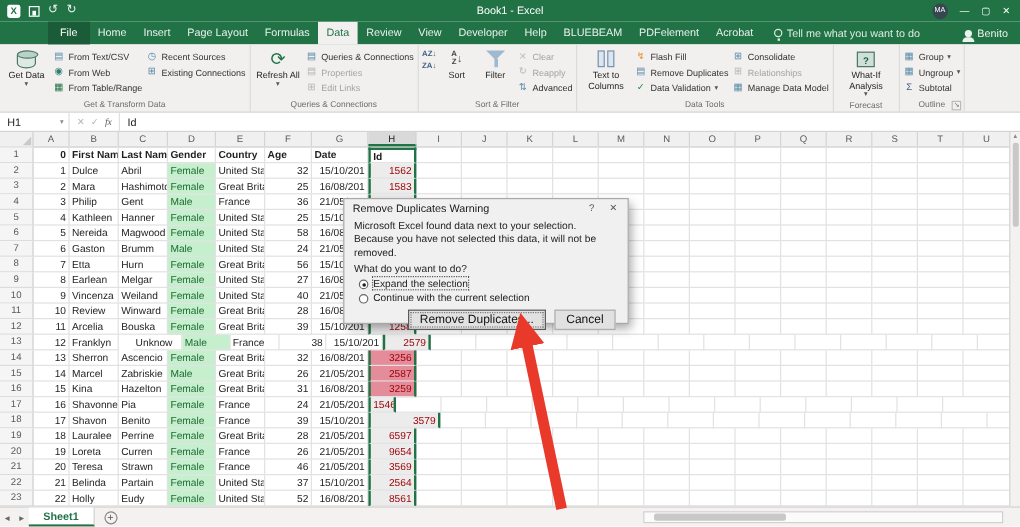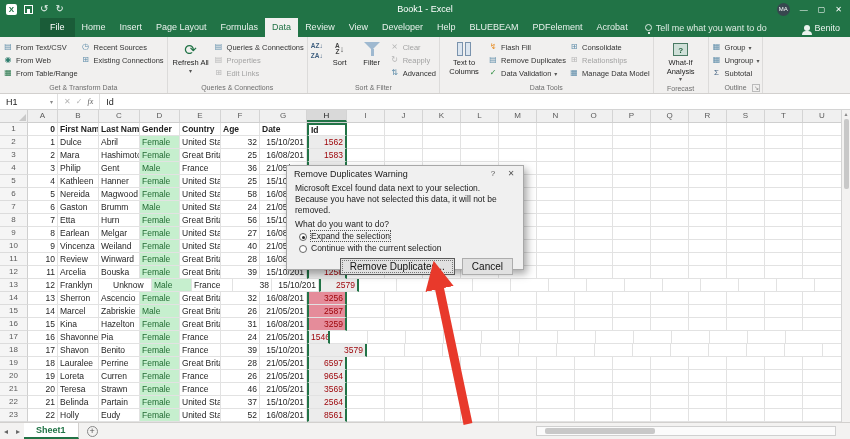"Get Data" div.bigbtn { html: none -> <div> <span> <span></span> </span> <span>Get Data</span> <span>▾</span> </div> }
